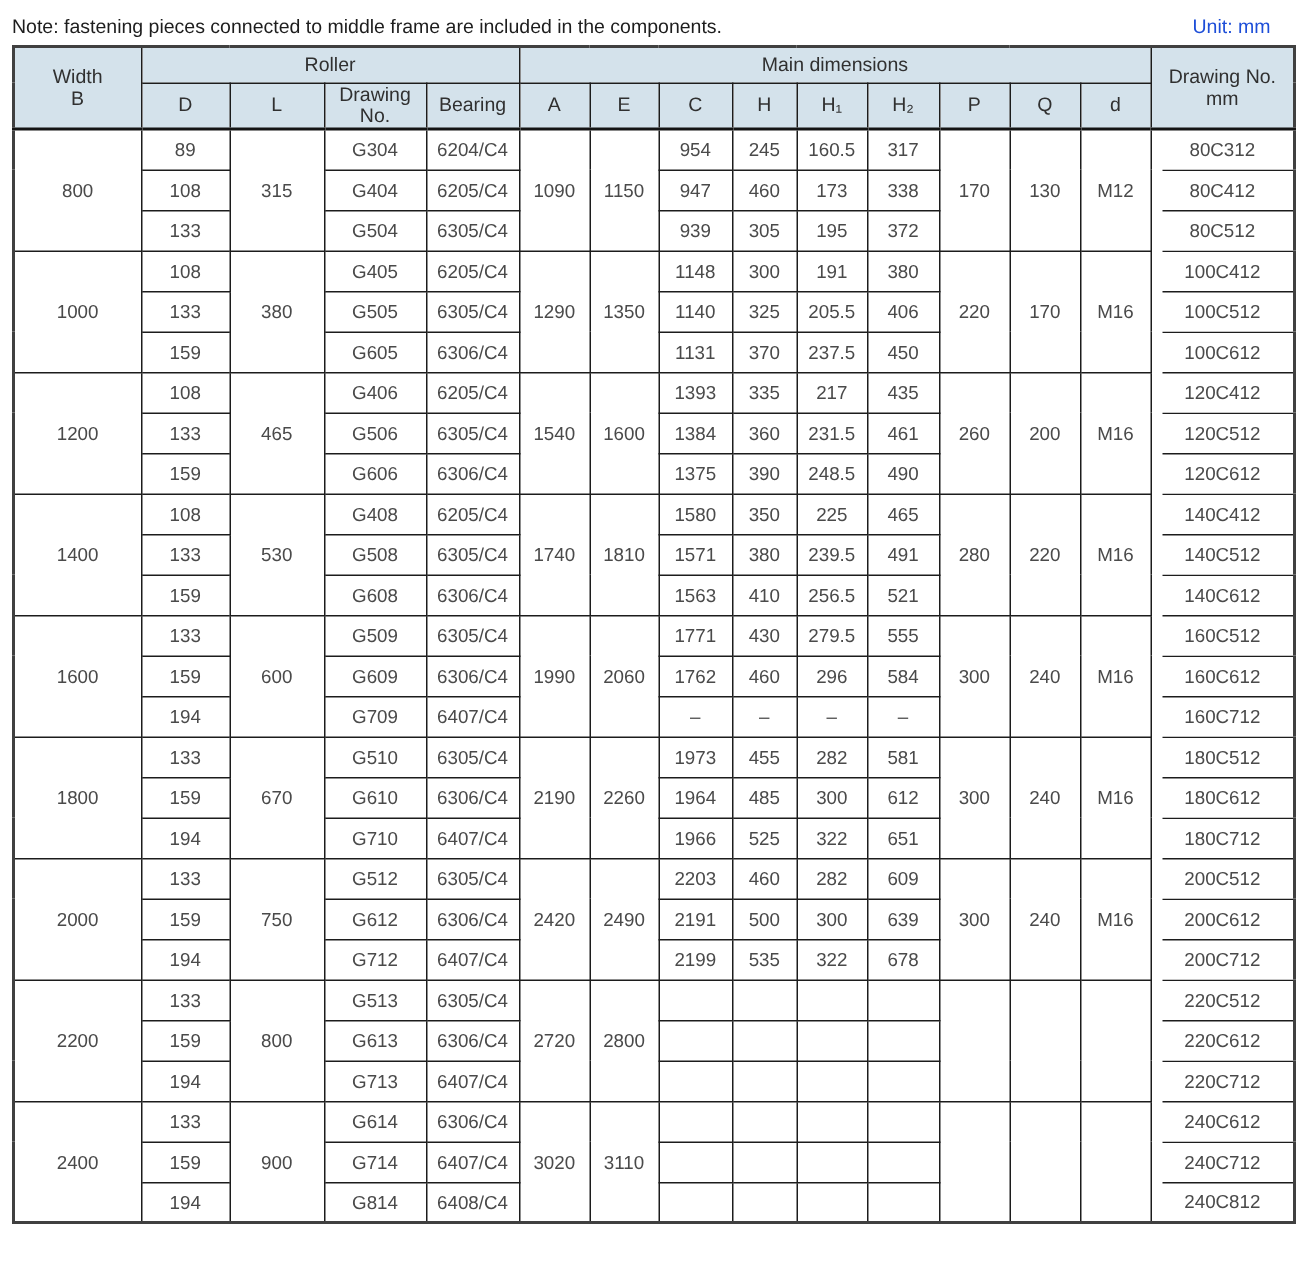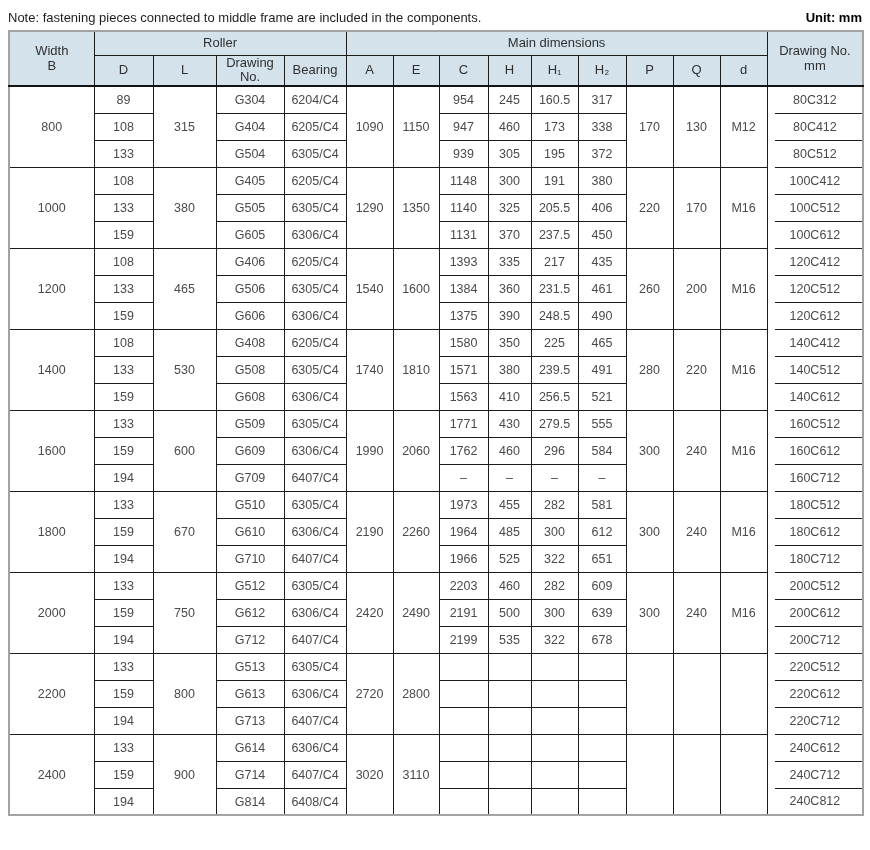"Note: fastening pieces connected to" .page { padding: 6px 8px 0 8px -> 6px 23px 0 8px }
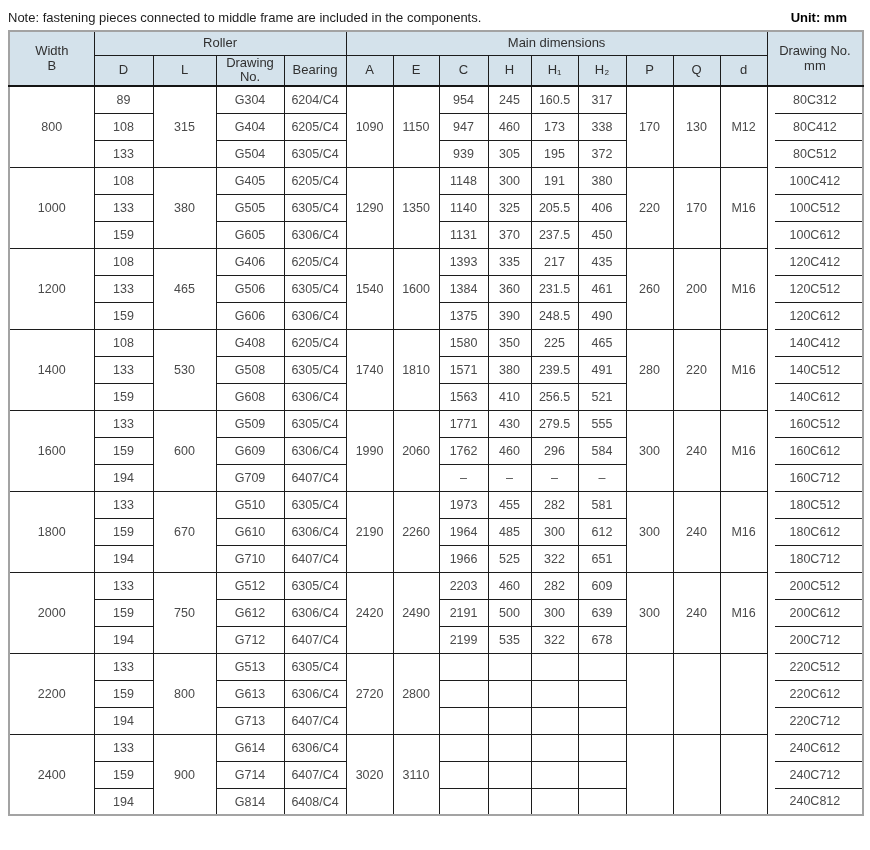"Unit: mm" .unit-text { color: #000000 -> #1d4ed8; font-weight: bold -> none }
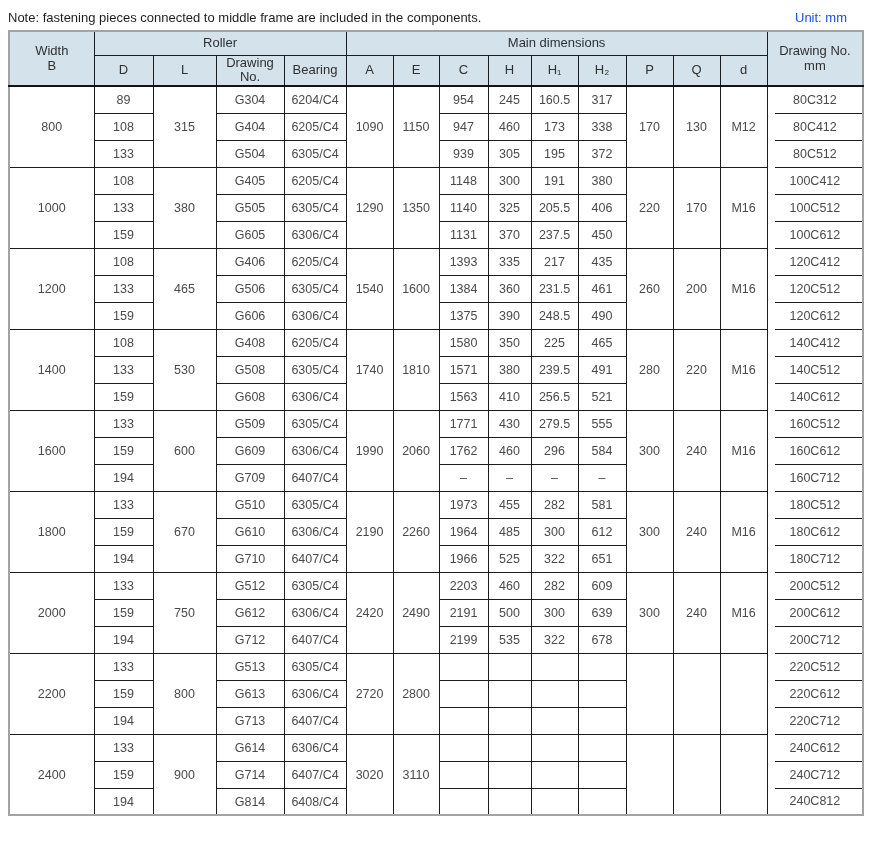"Width" table.spec { border: 2px solid #a3a3a3 -> 2px solid #404040 }
